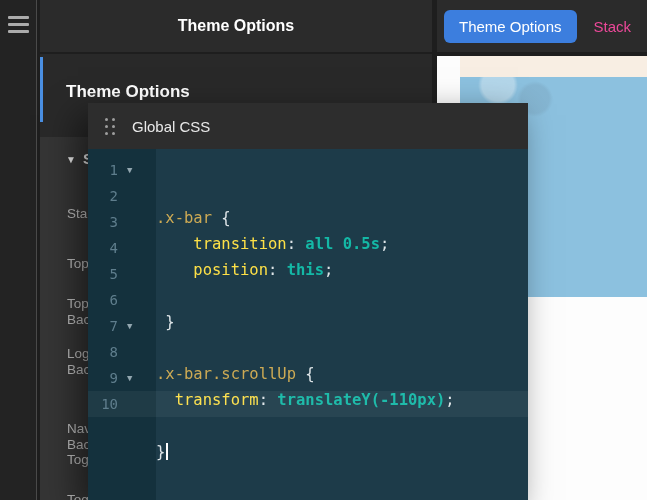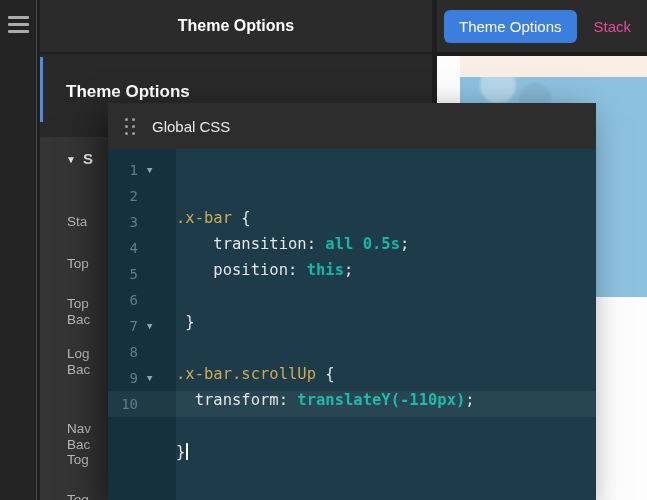"Global CSS" .editor { left: 108px -> 88px; width: 488px -> 440px }
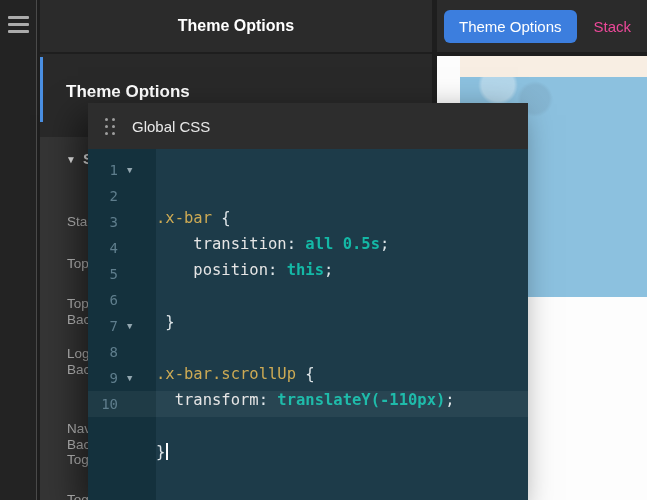"Sta" div.side-item { top: 160px -> 152px }
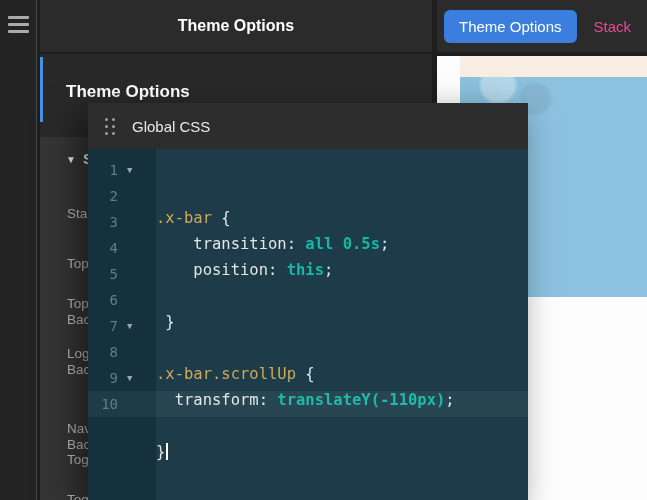"transition" .tk-prop { color: #e5e5e5 -> #fde047 }
